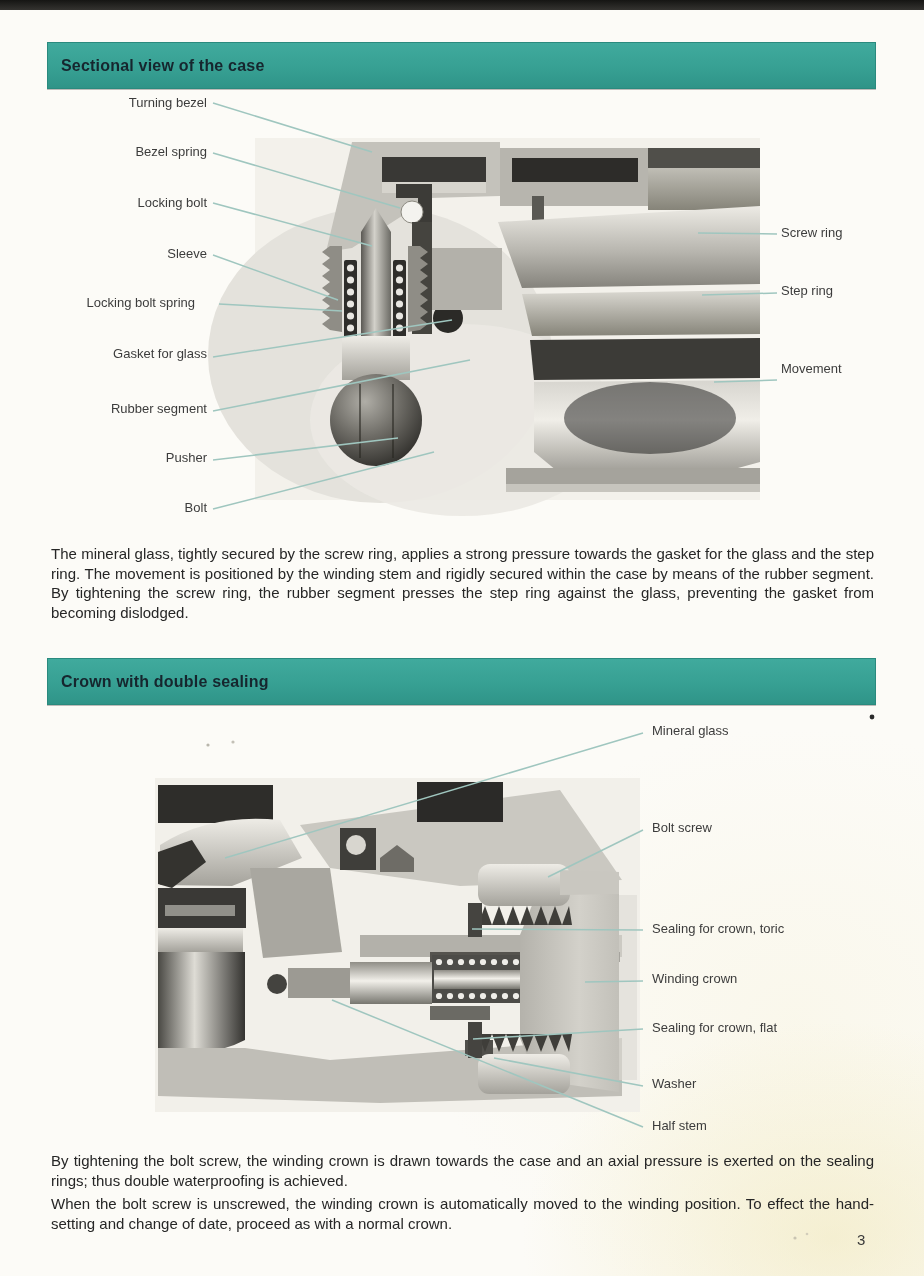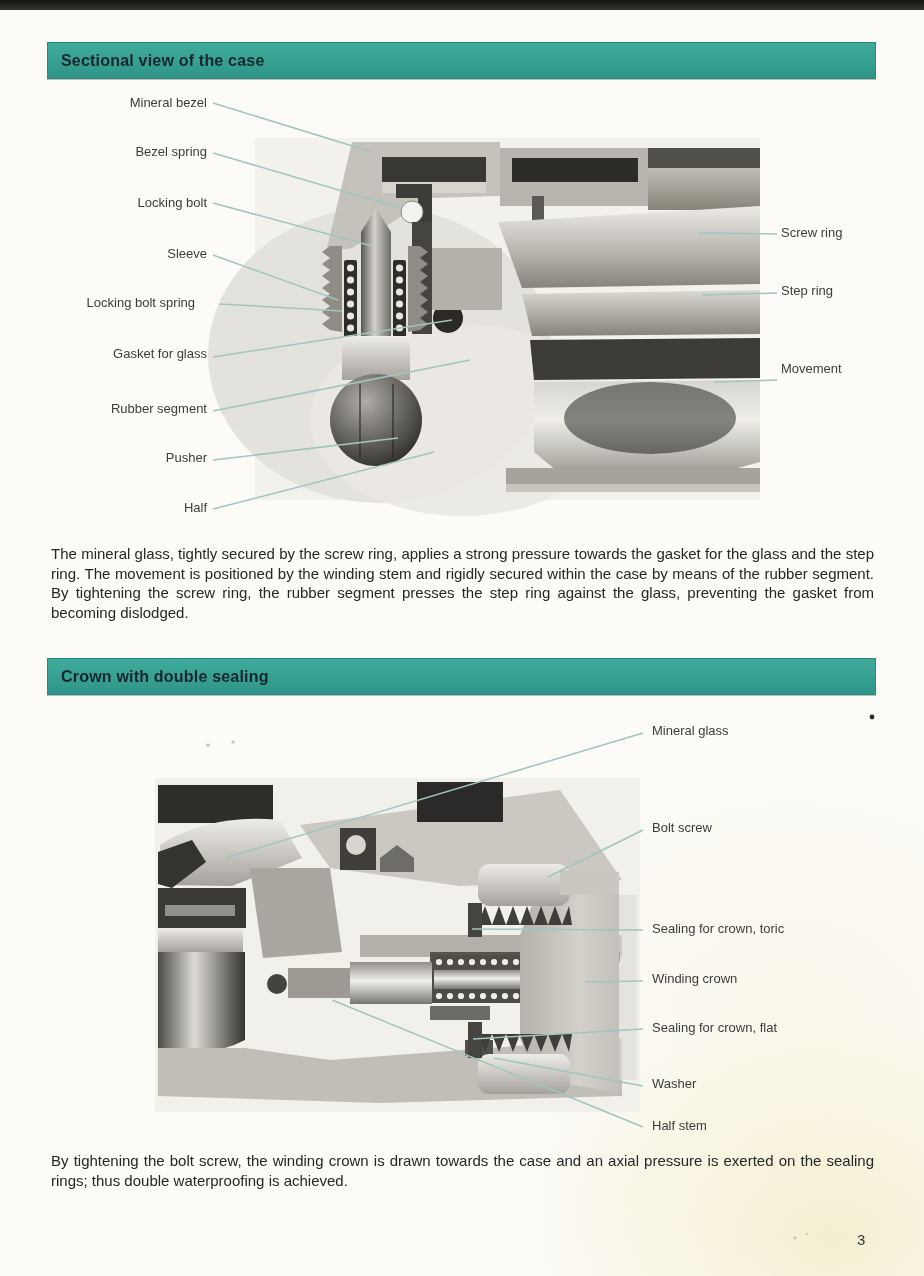"Sectional view of the case" .banner { height: 37px -> 47px }
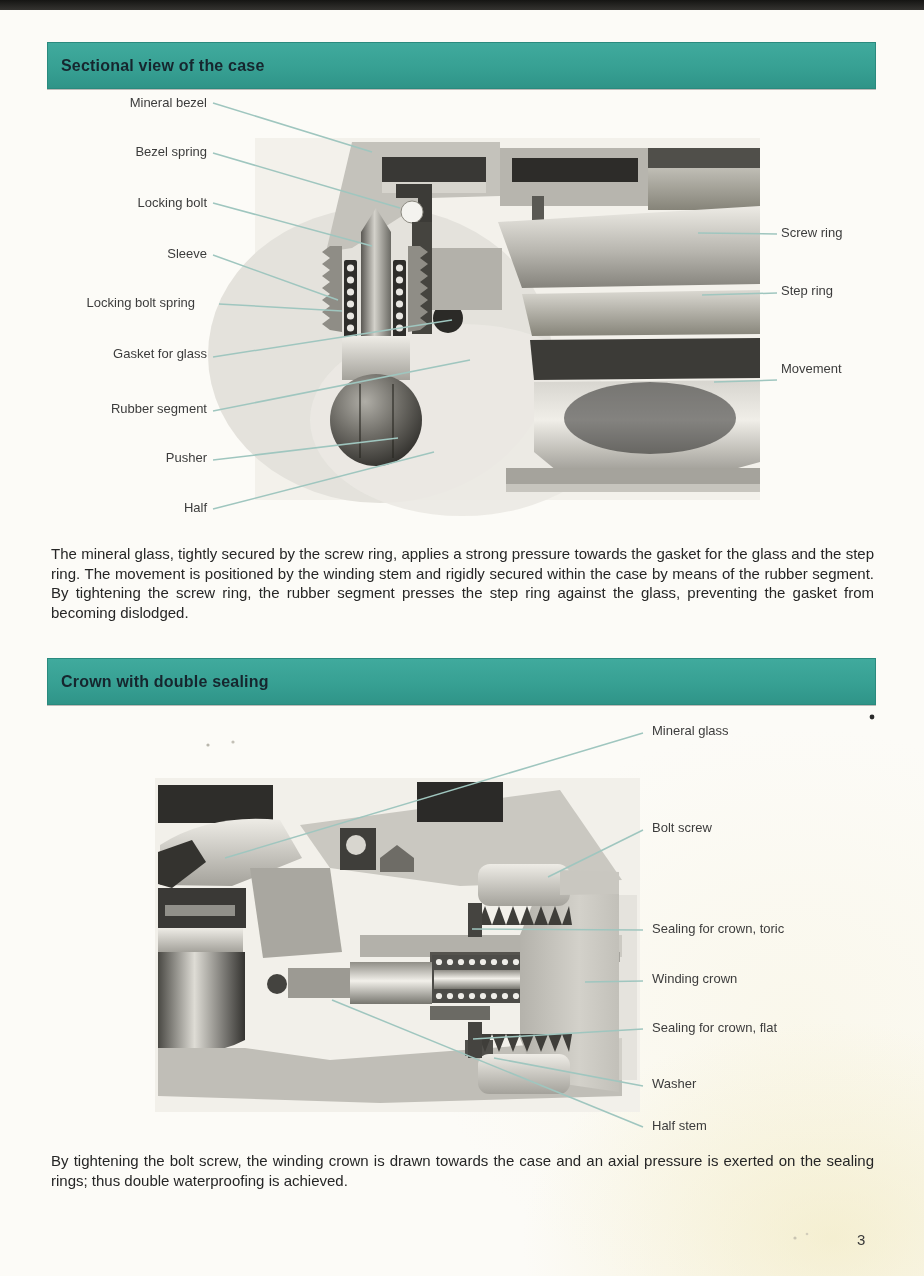"Mineral bezel" div.lbl { text: Mineral -> Turning }
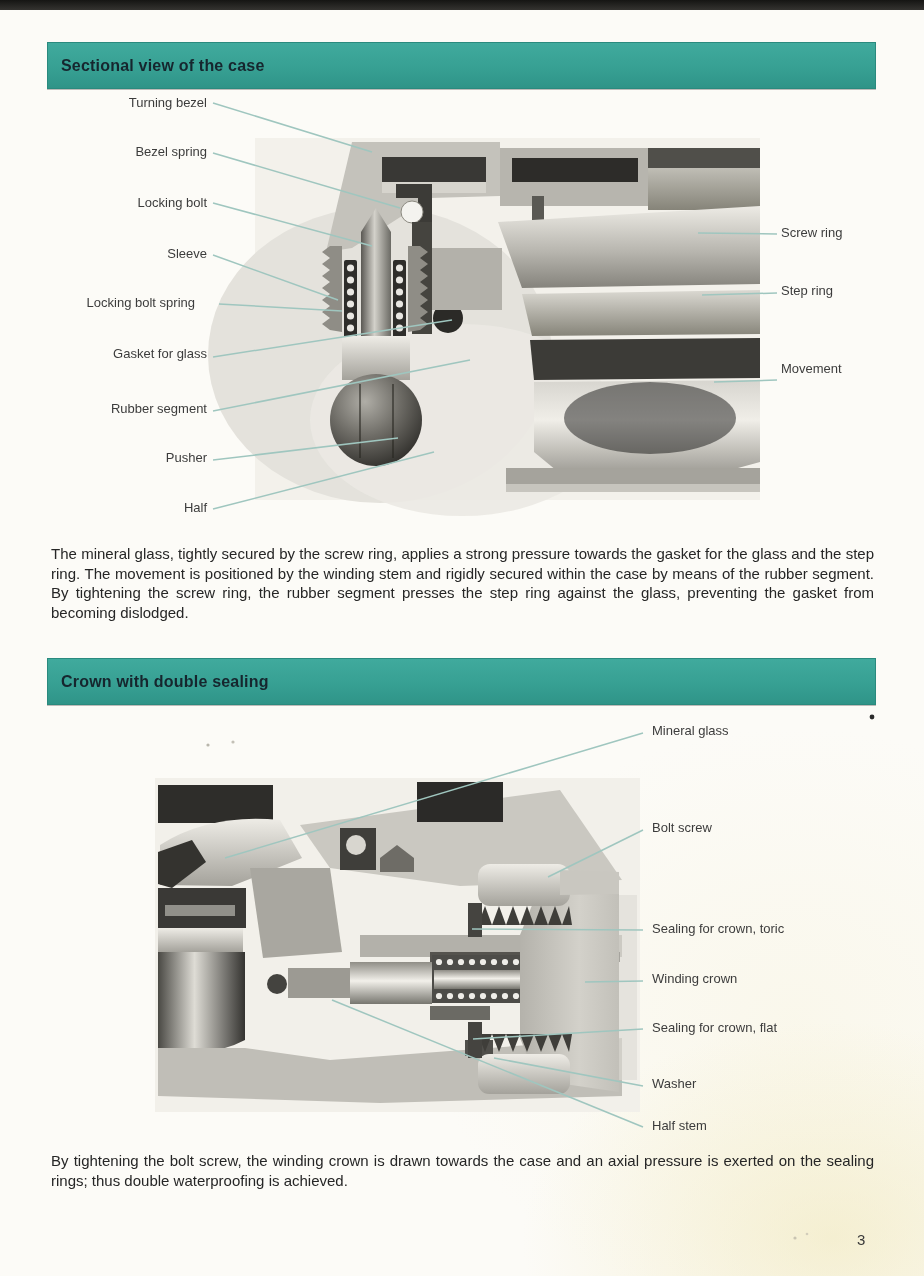"Half" div.lbl { text: Half -> Bolt }
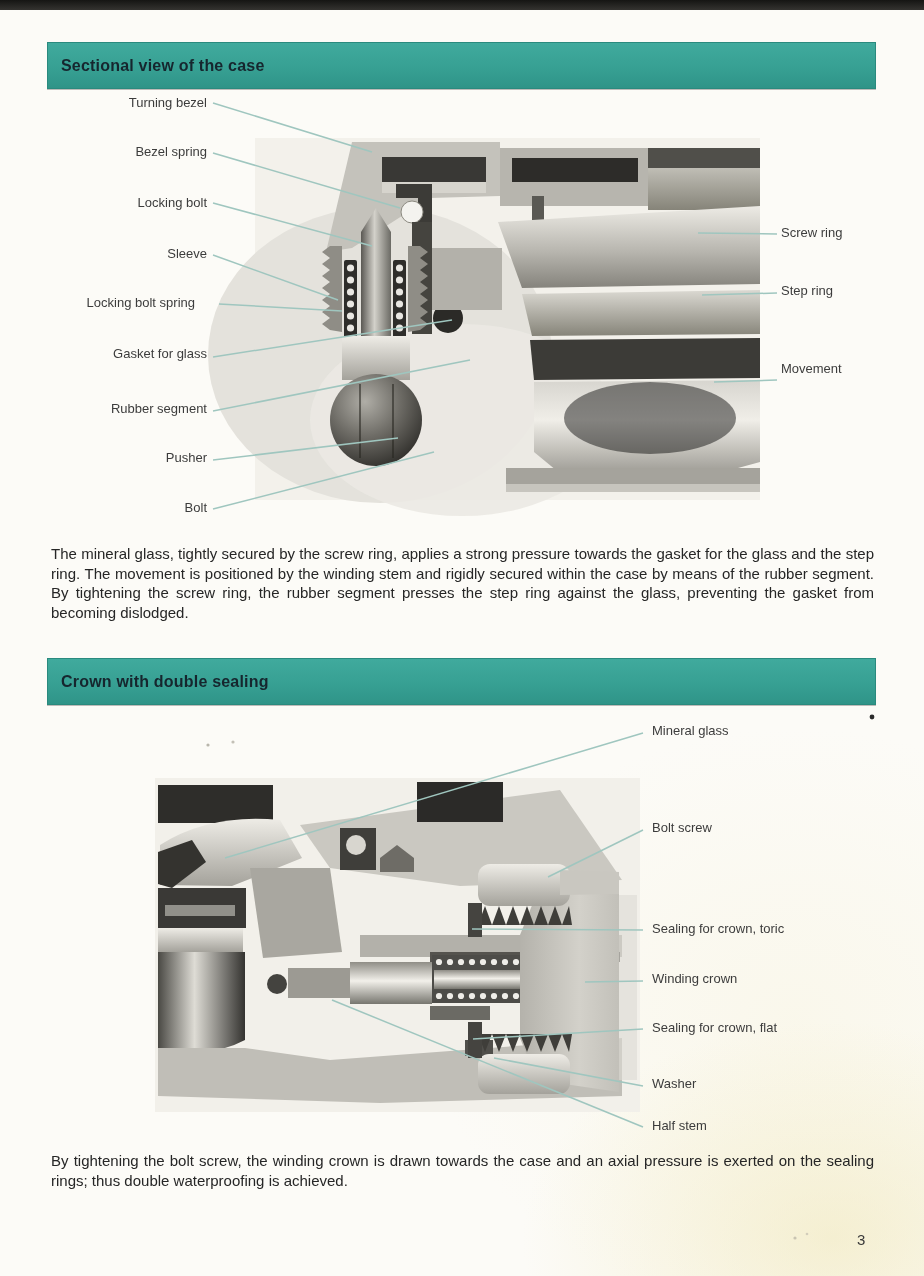"When the bolt screw is" p { html: none -> <p>When the bolt screw is unscrewed, the winding crown is automatically moved to the winding position. To effect the hand-setting and change of date, proceed as with a normal crown.</p> }
